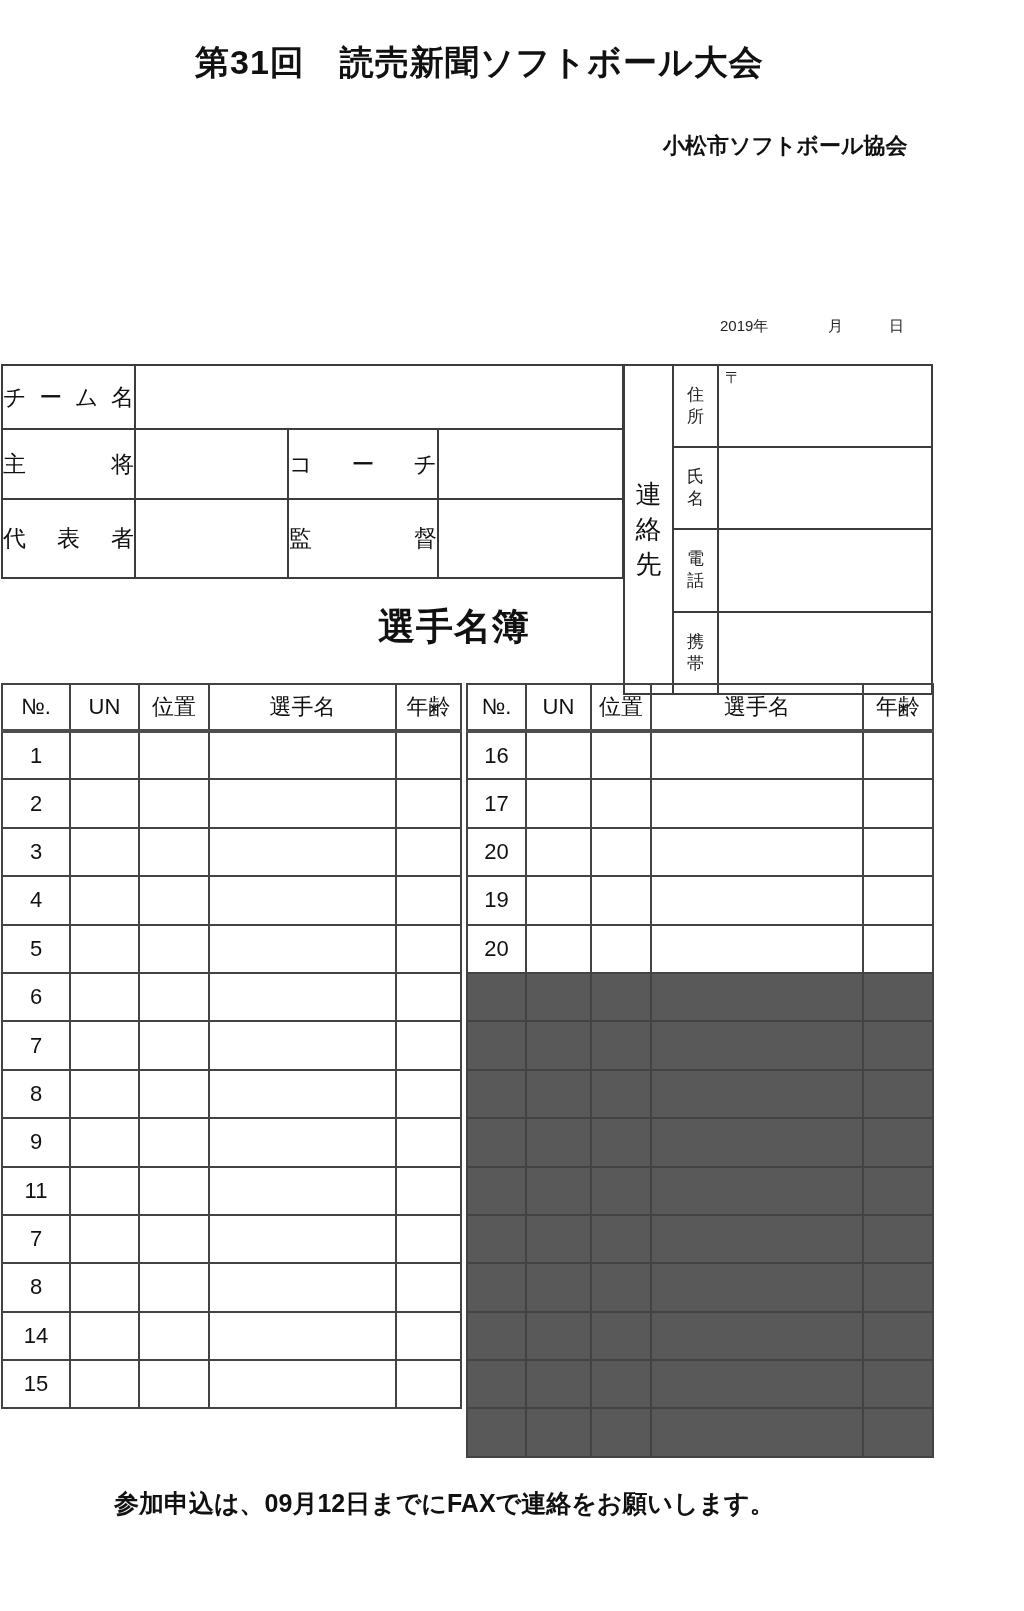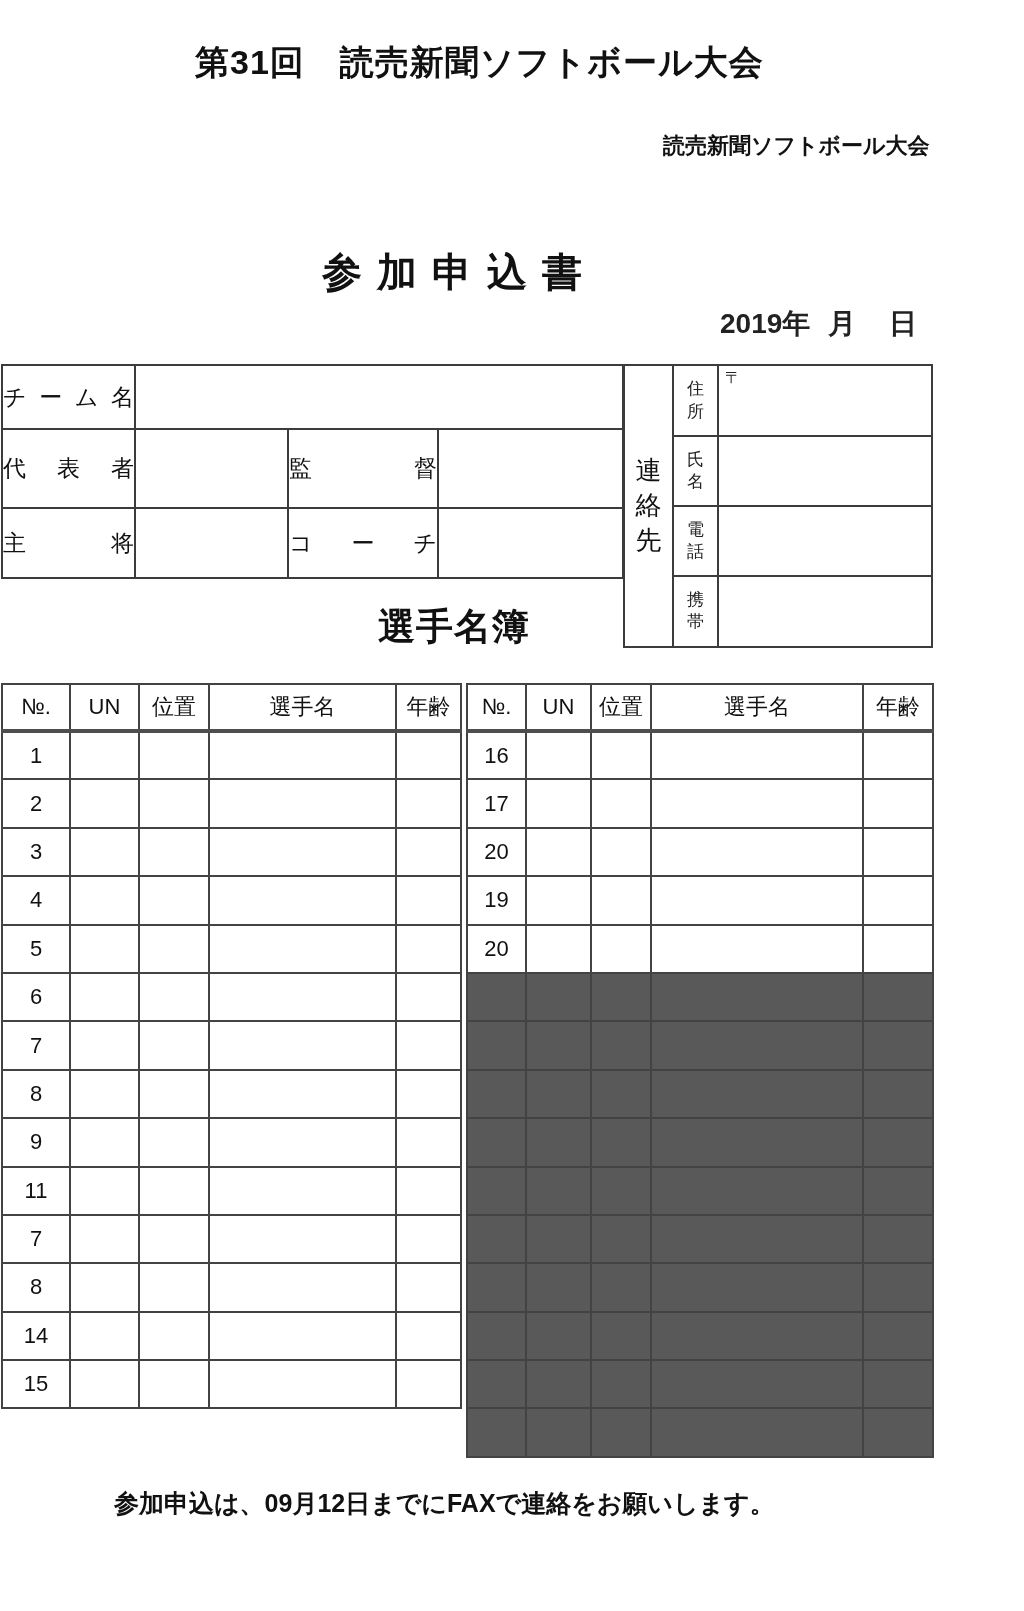"読売新聞ソフトボール大会" div.abs { text: 読売新聞ソフトボール大 -> 小松市ソフトボール協 }
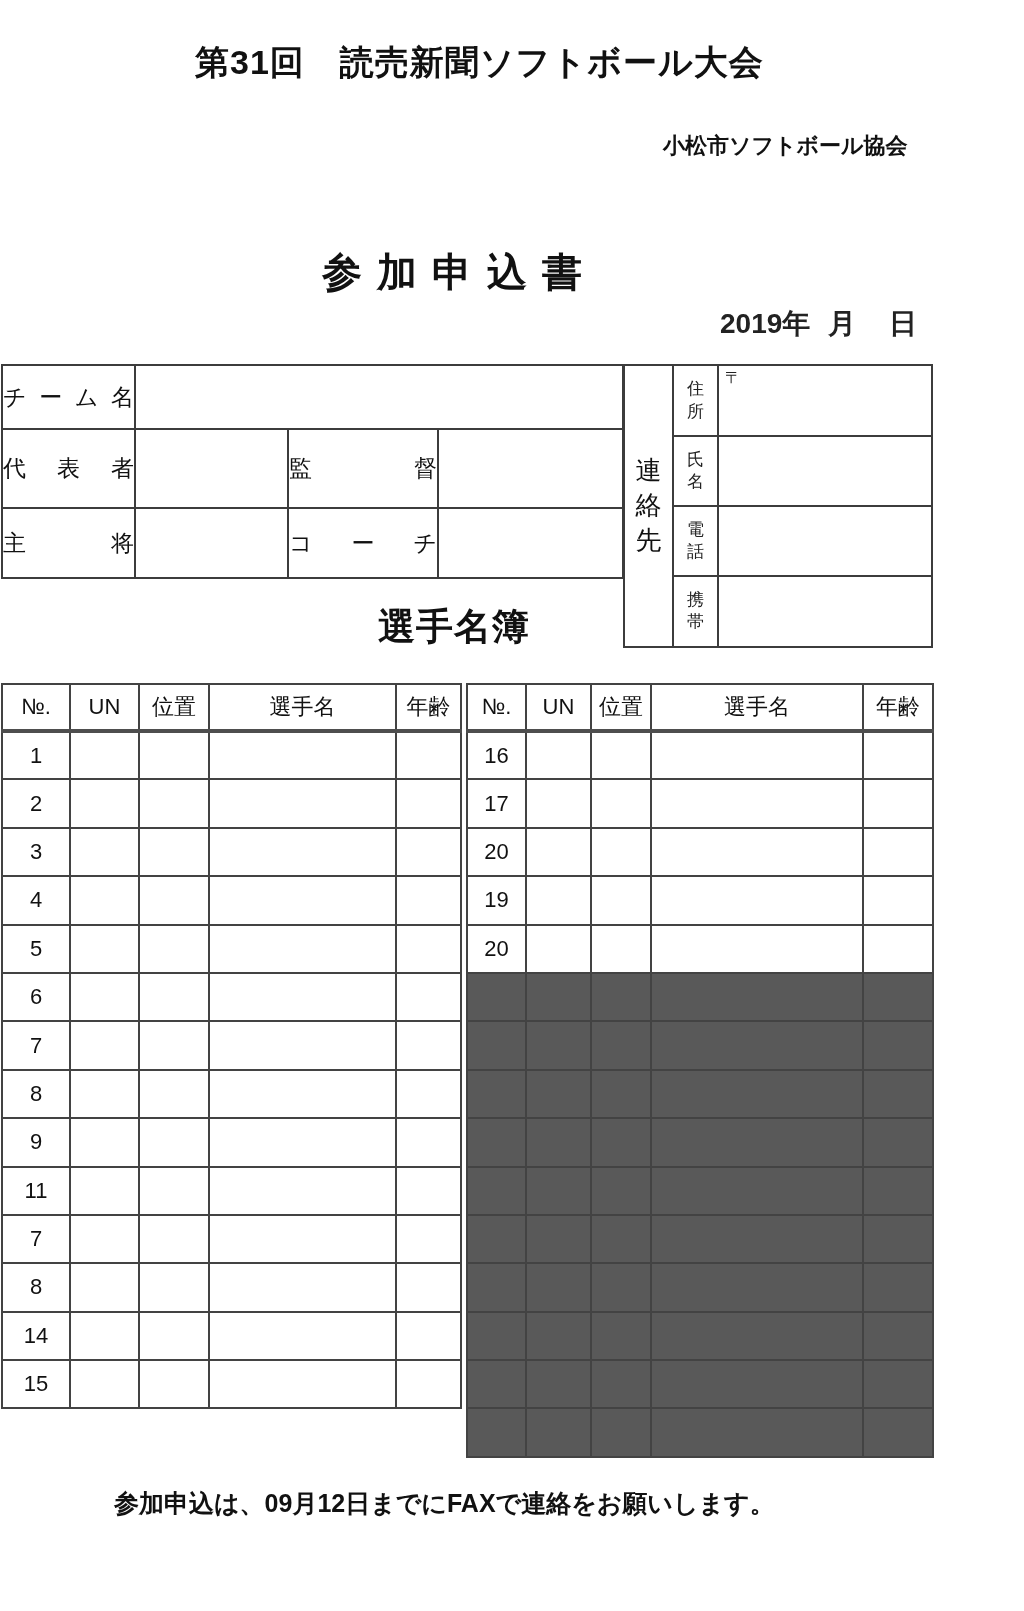"参加申込書" div.abs { html: <div>参加申込書</div> -> none }
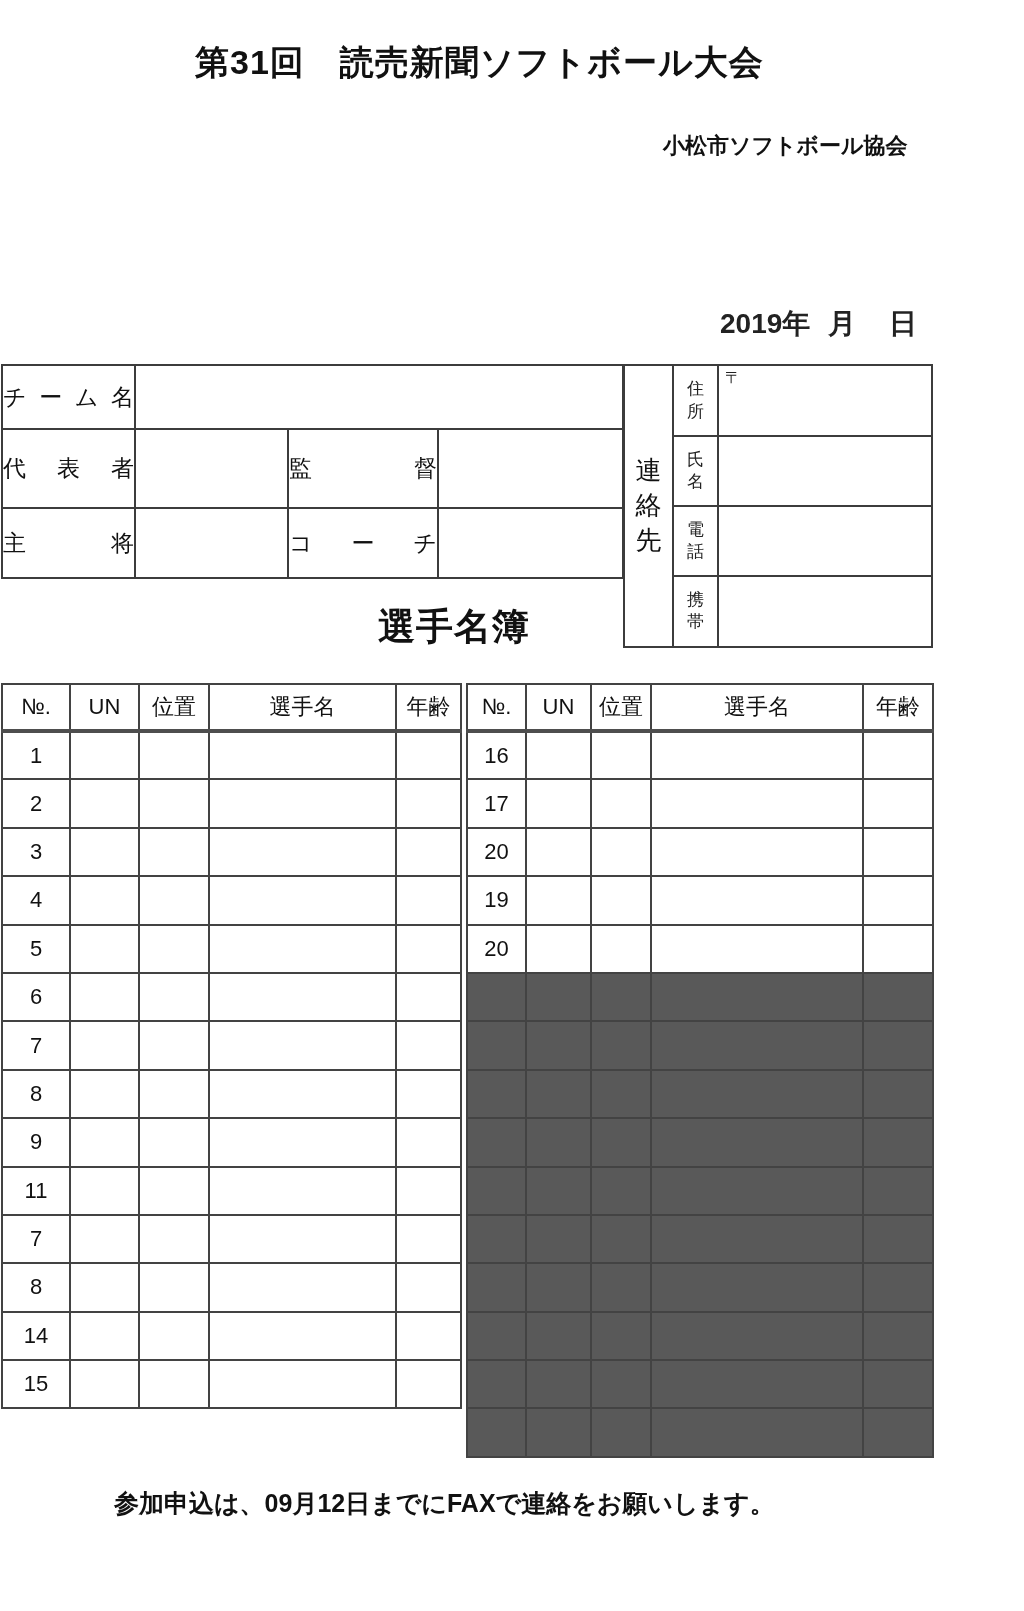"2019年" .date-line { font-size: 28px -> 15px; font-weight: bold -> none; top: 305px -> 317px }
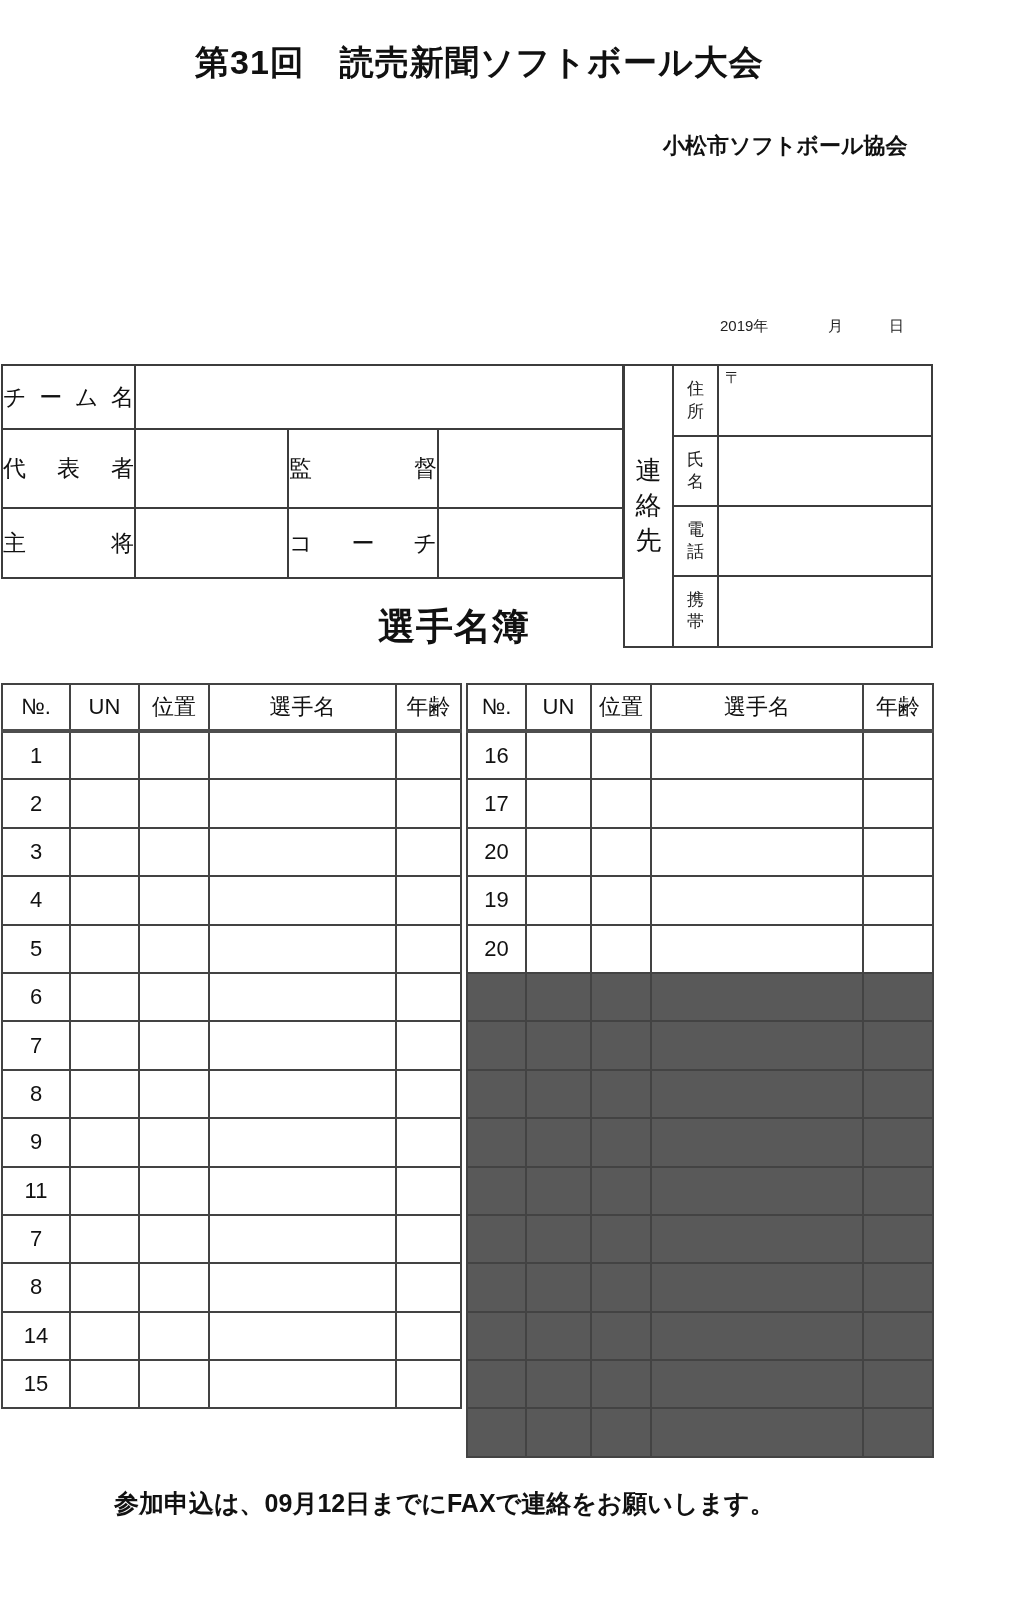"住所" .vtext2 { margin: 12px auto -> 18px auto }
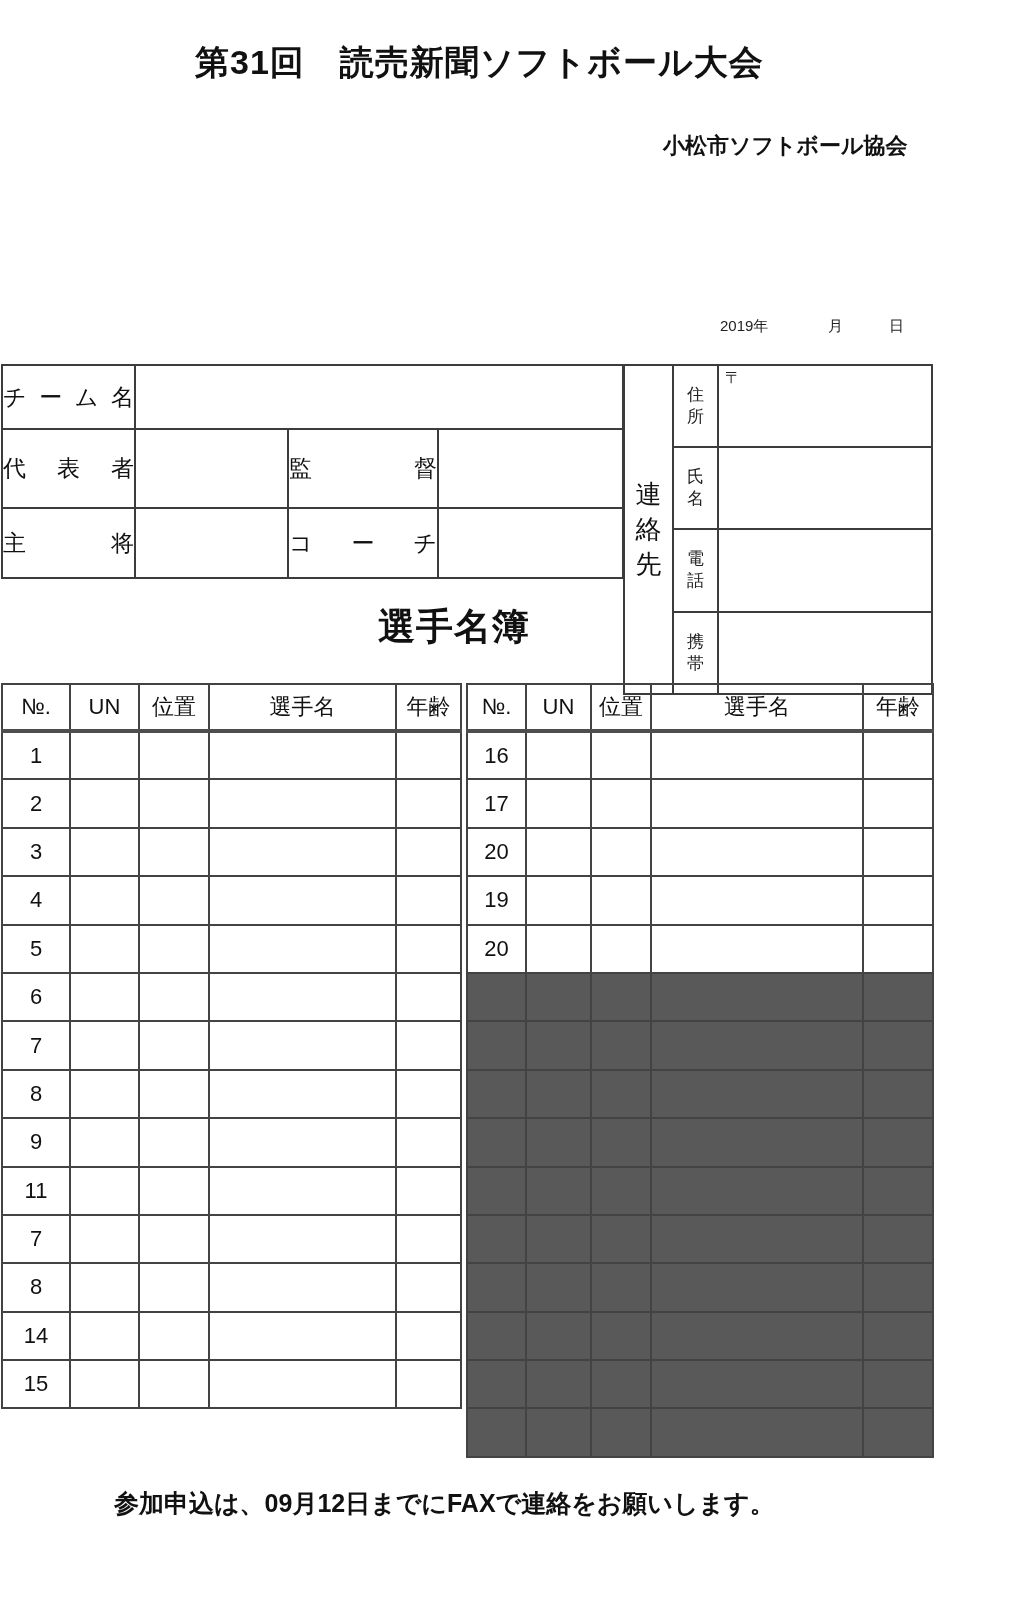"代表者" tr { order: before "主将" -> after "主将" }
